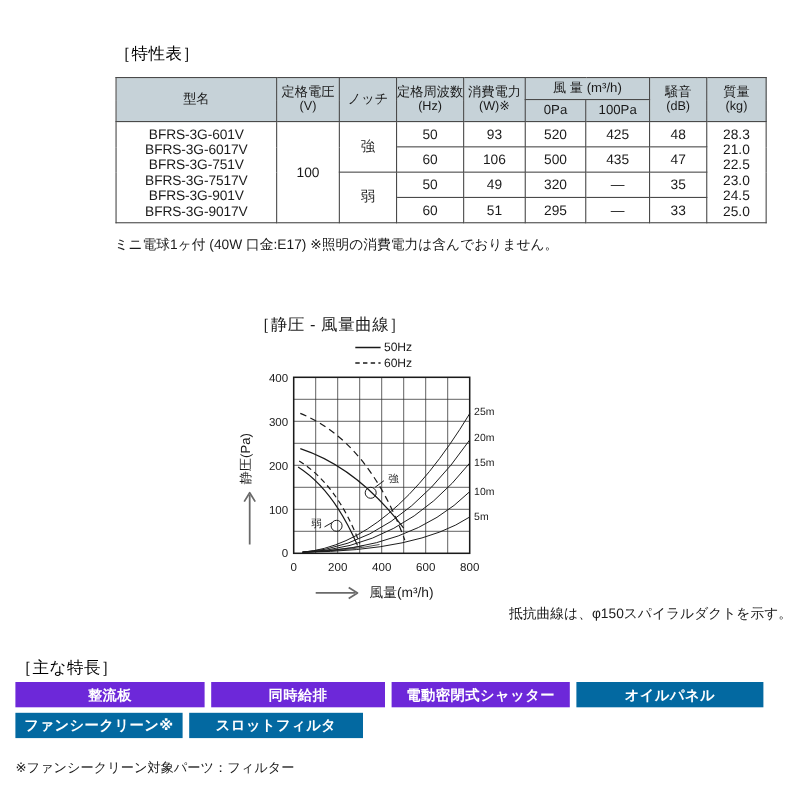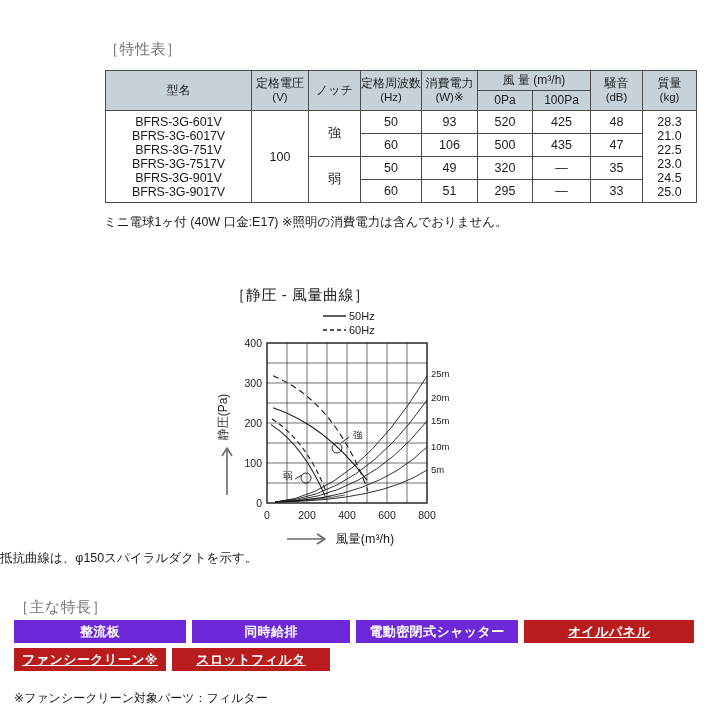"［特性表］" .sec-head { color: #737373 -> #000000 }
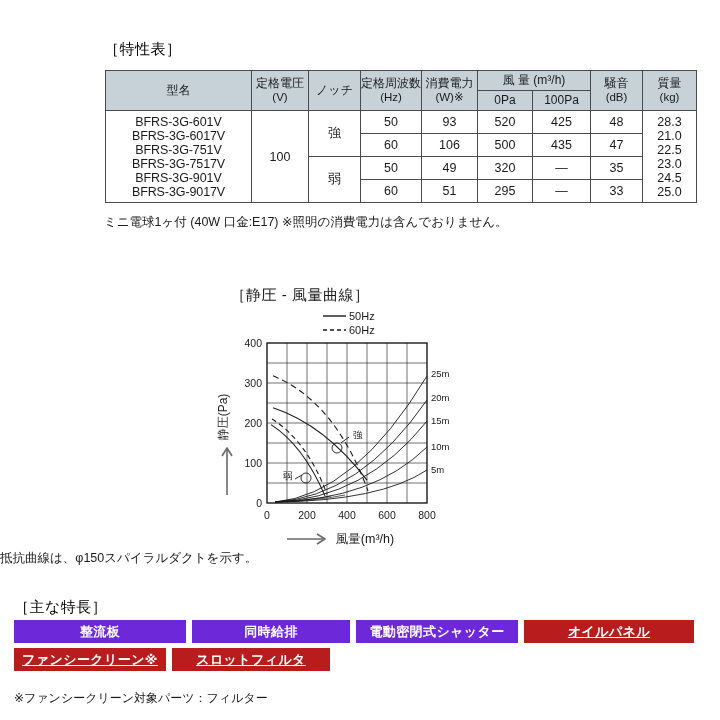"抵抗曲線は、φ150スパイラルダクトを示す。" #chart-caption { text-align: left -> right }
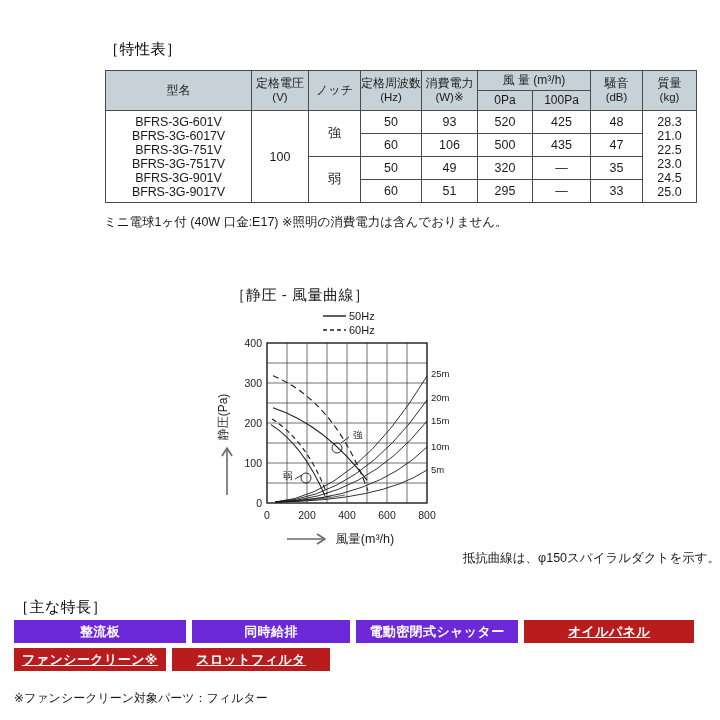"オイルパネル" .tag.blue { background: #b91c1c -> #0369a1; text-decoration: underline -> none }
